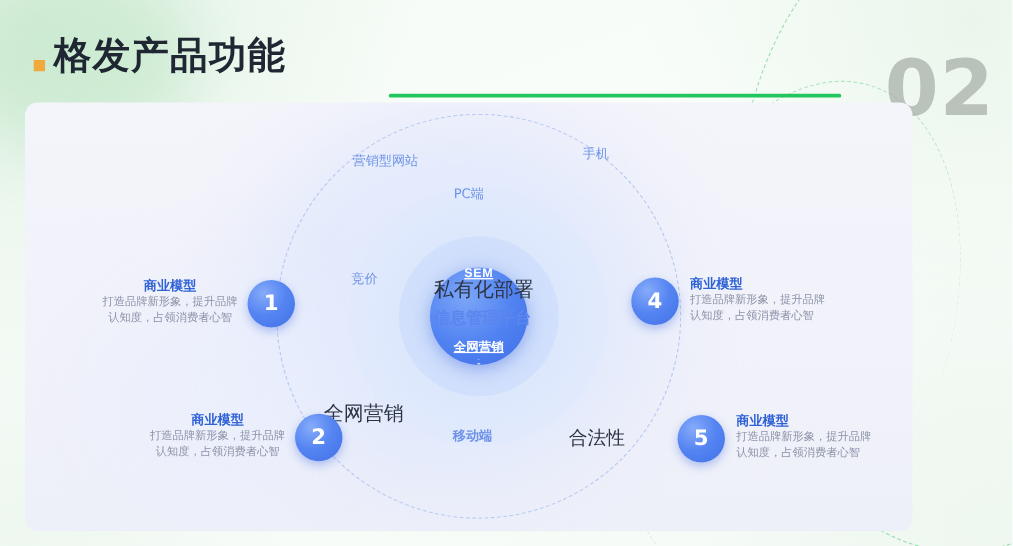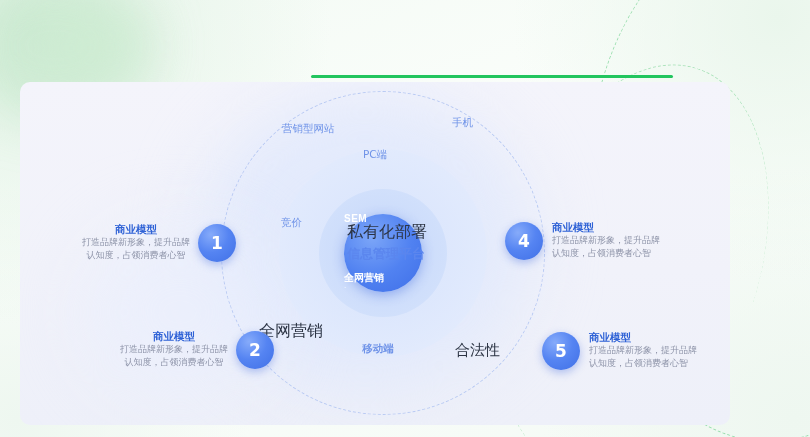"格发产品功能" div.title-wrap { html: none -> <div> <span></span> <span>格发产品功能</span> </div> }
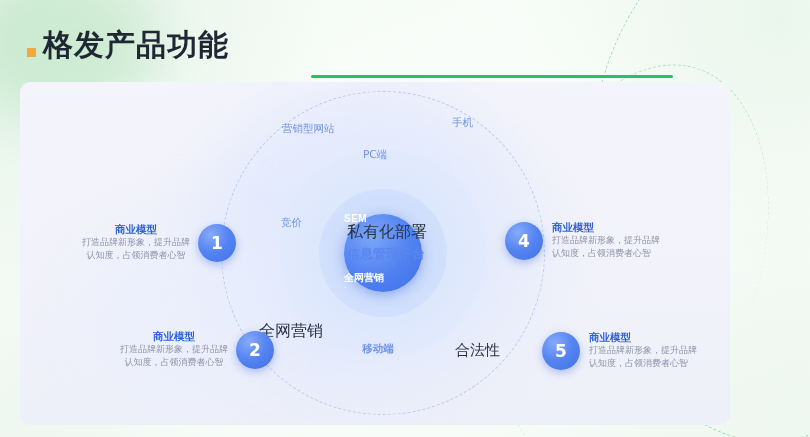"02" div.big-num { html: none -> <div>02</div> }
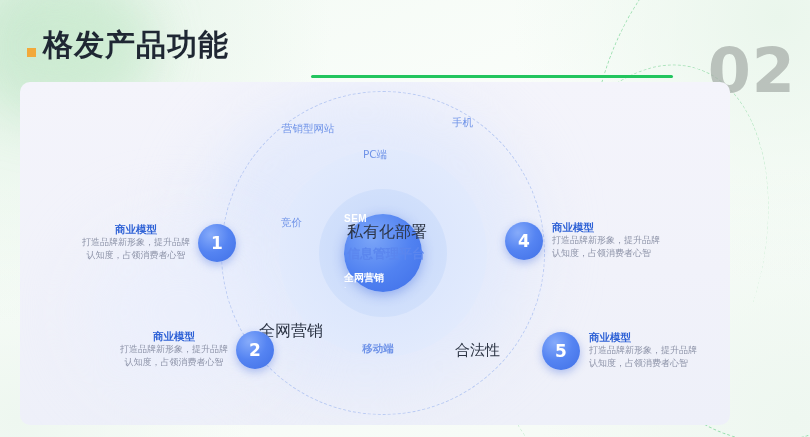"手机" .rl-phone { left: 234px -> 248px }
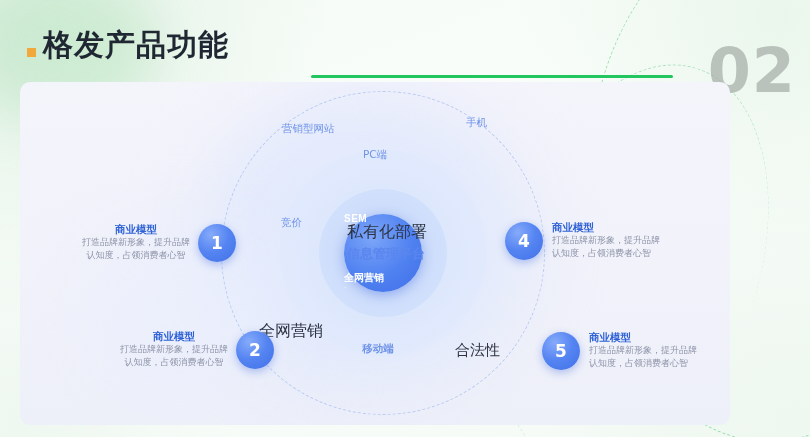"SEM" .core-label { text-align: none -> center; text-decoration: none -> underline }
